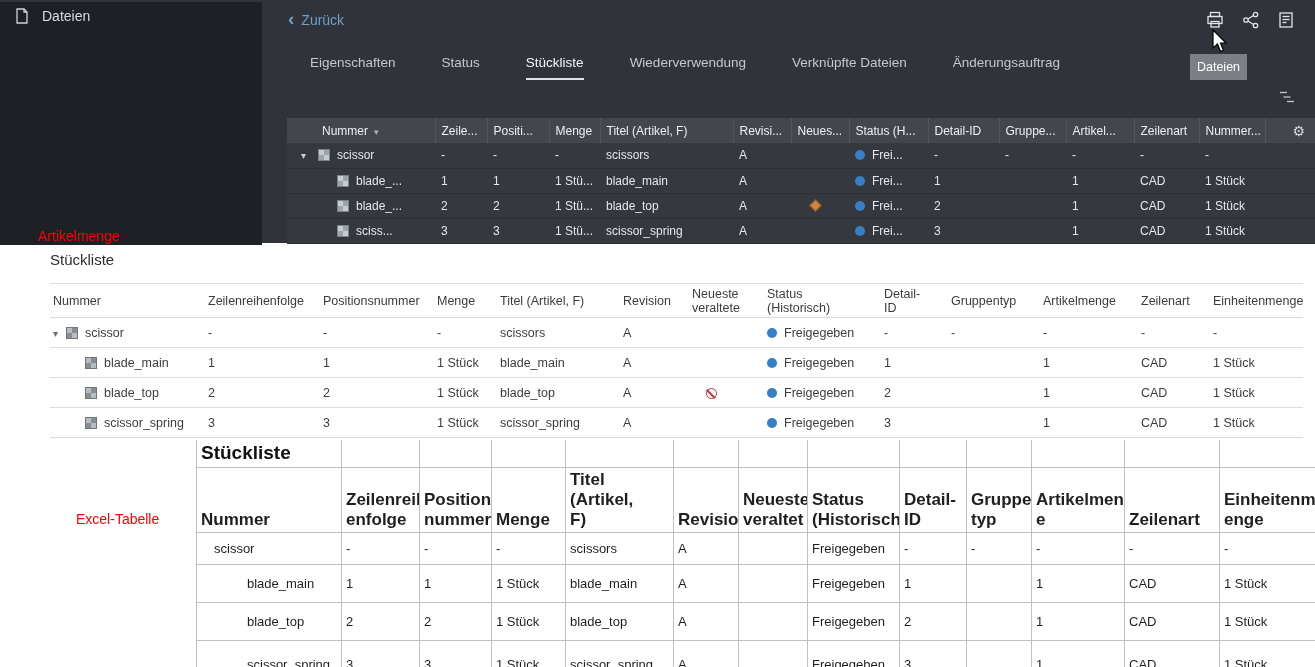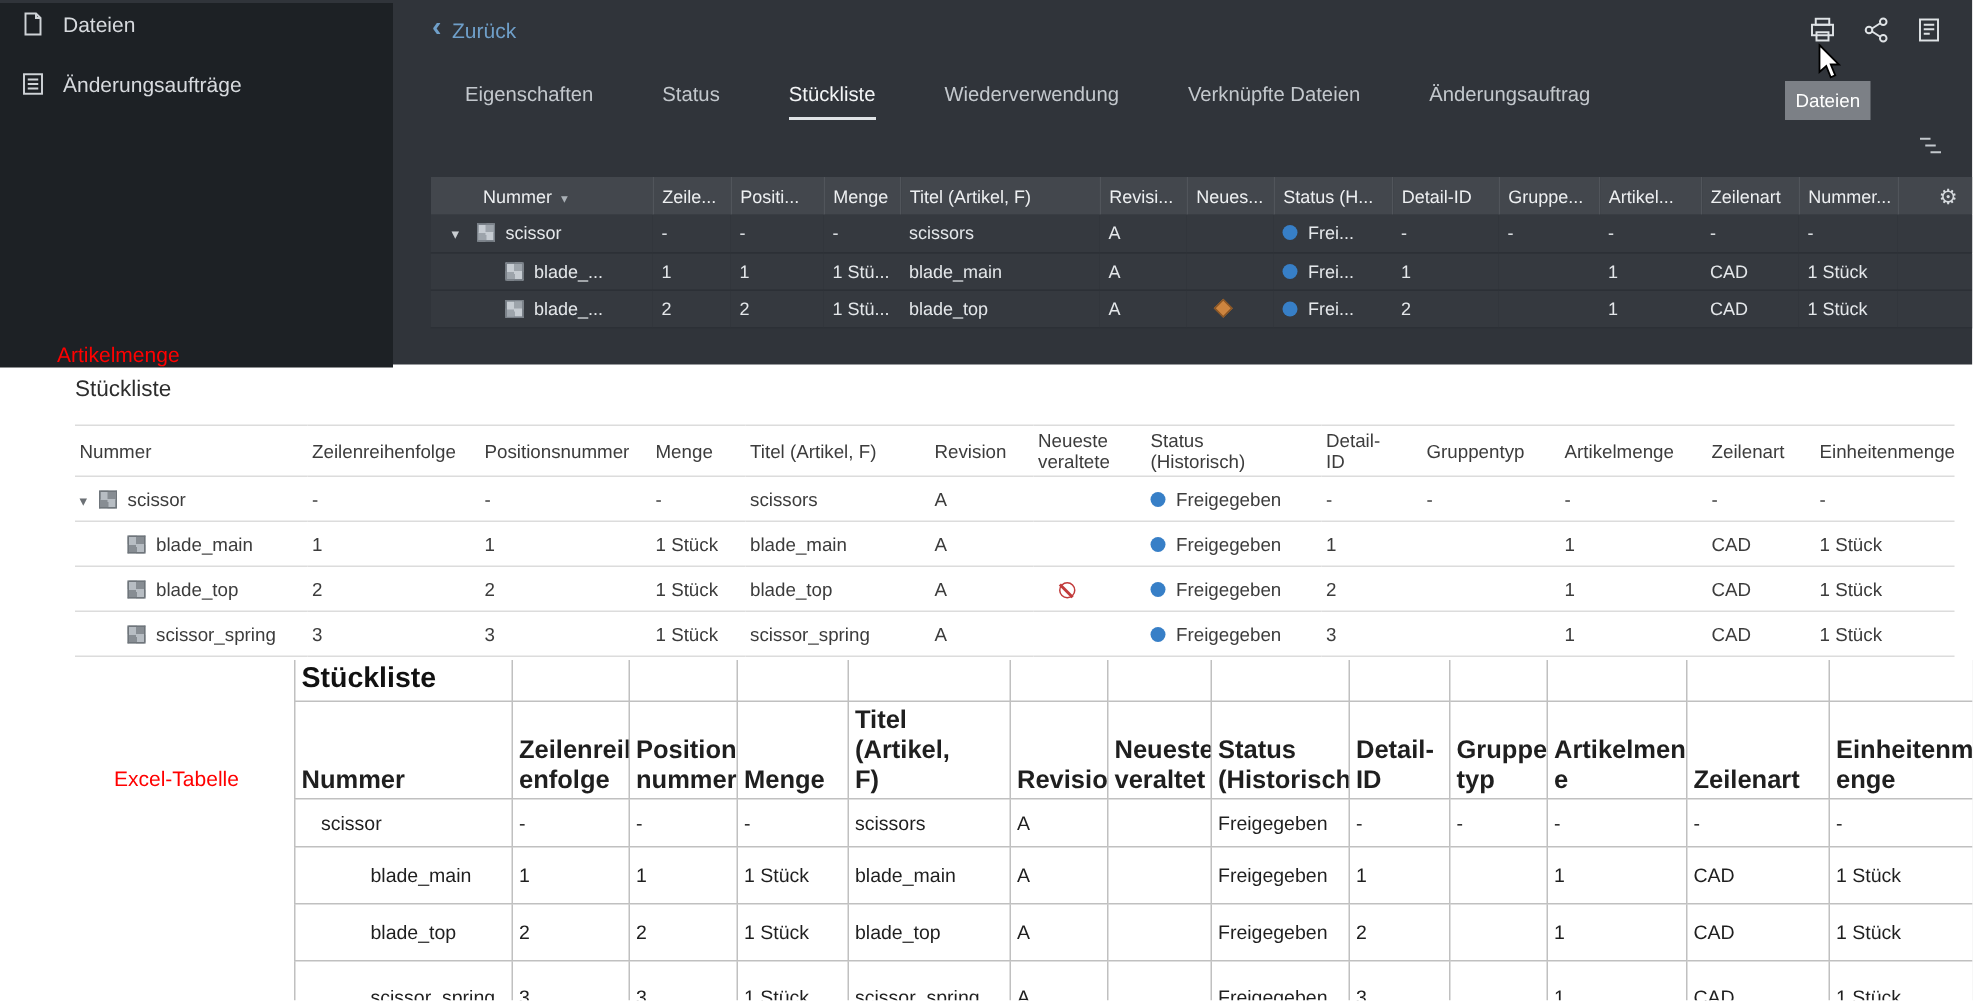"Änderungsaufträge" div.sb-item { html: <div> <svg> <rect></rect> <line></line> <line></line> <line></line> </svg> <span>Änderungsaufträge</span> </div> -> none }
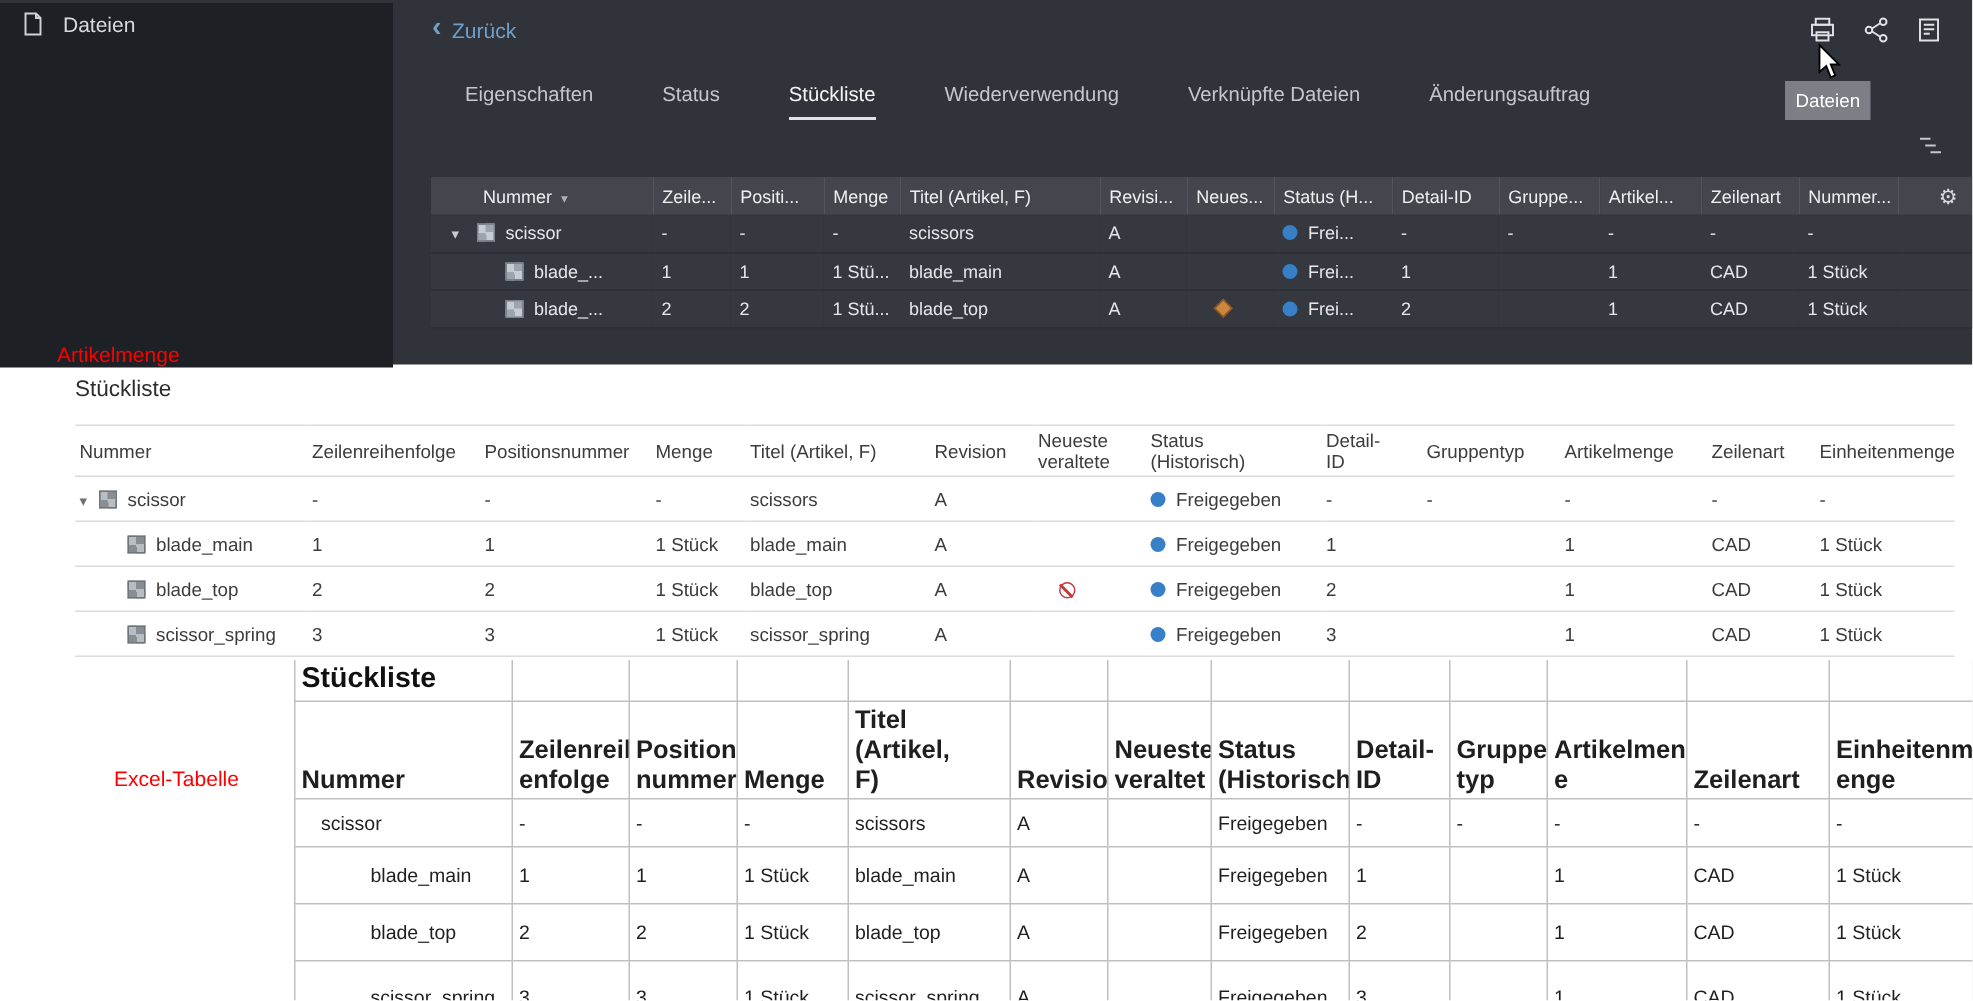"sciss..." tr { html: none -> <tr> <td><span></span><span>sciss...</span></td> <td>3</td> <td>3</td> <td>1 Stü...</td> <td>scissor_spring</td> <td>A</td> <td></td> <td><span></span><span>Frei...</span></td> <td>3</td> <td></td> <td>1</td> <td>CAD</td> <td>1 Stück</td> <td></td> </tr> }
